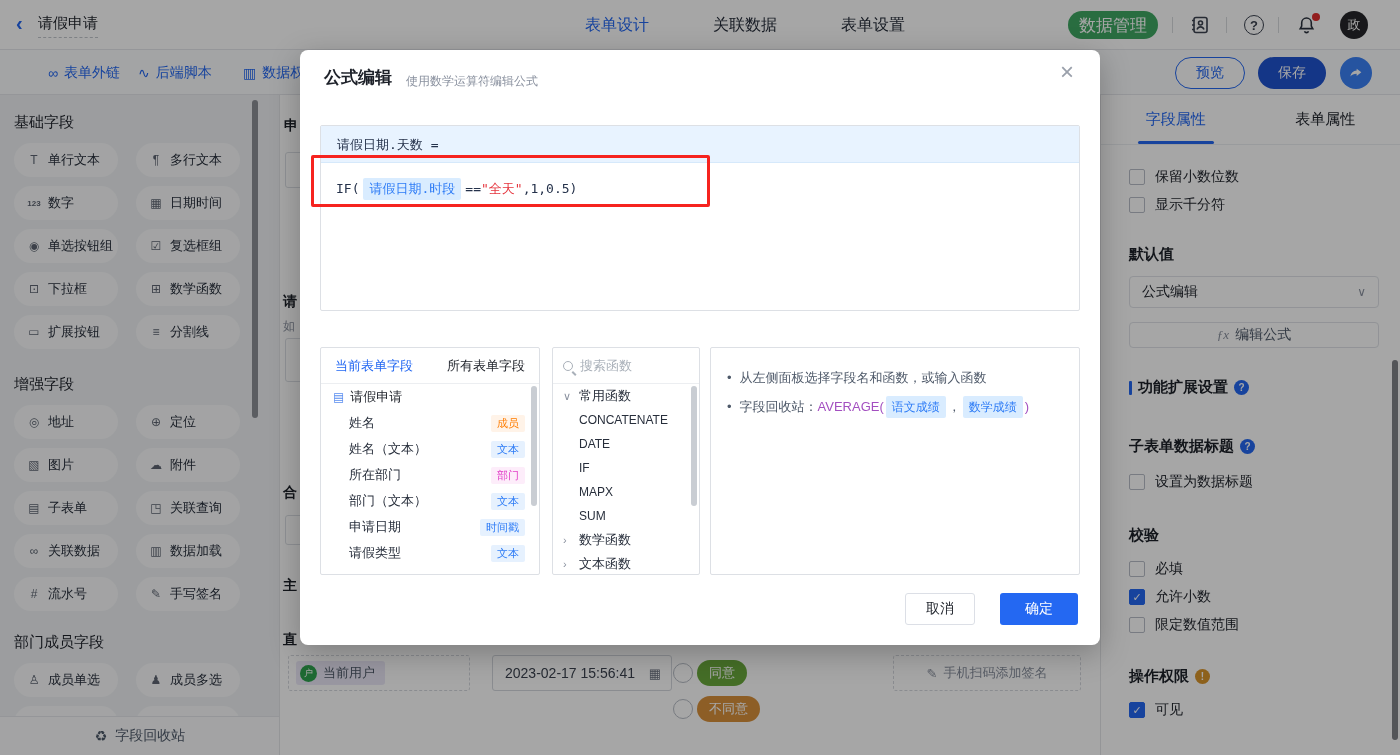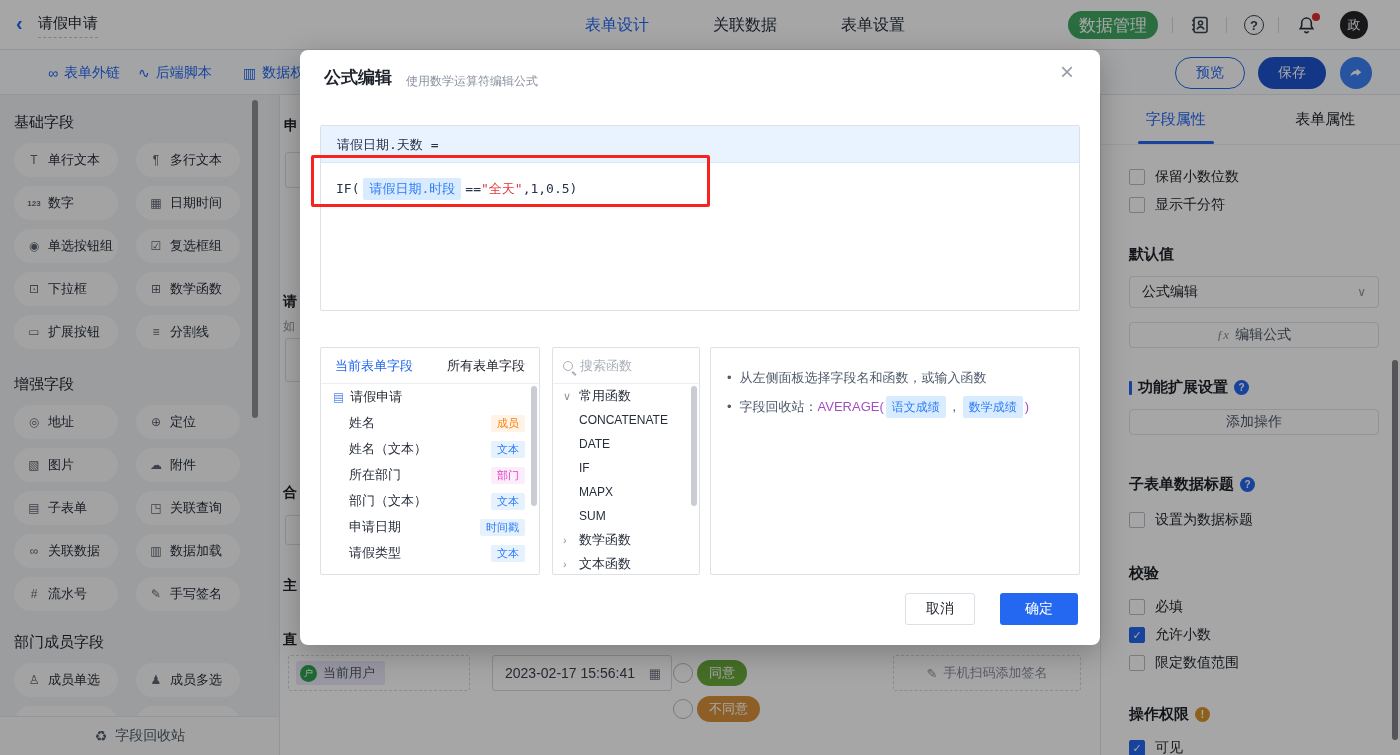"添加操作" div.ghost-btn { html: <div> <span>添加操作</span> </div> -> none }
